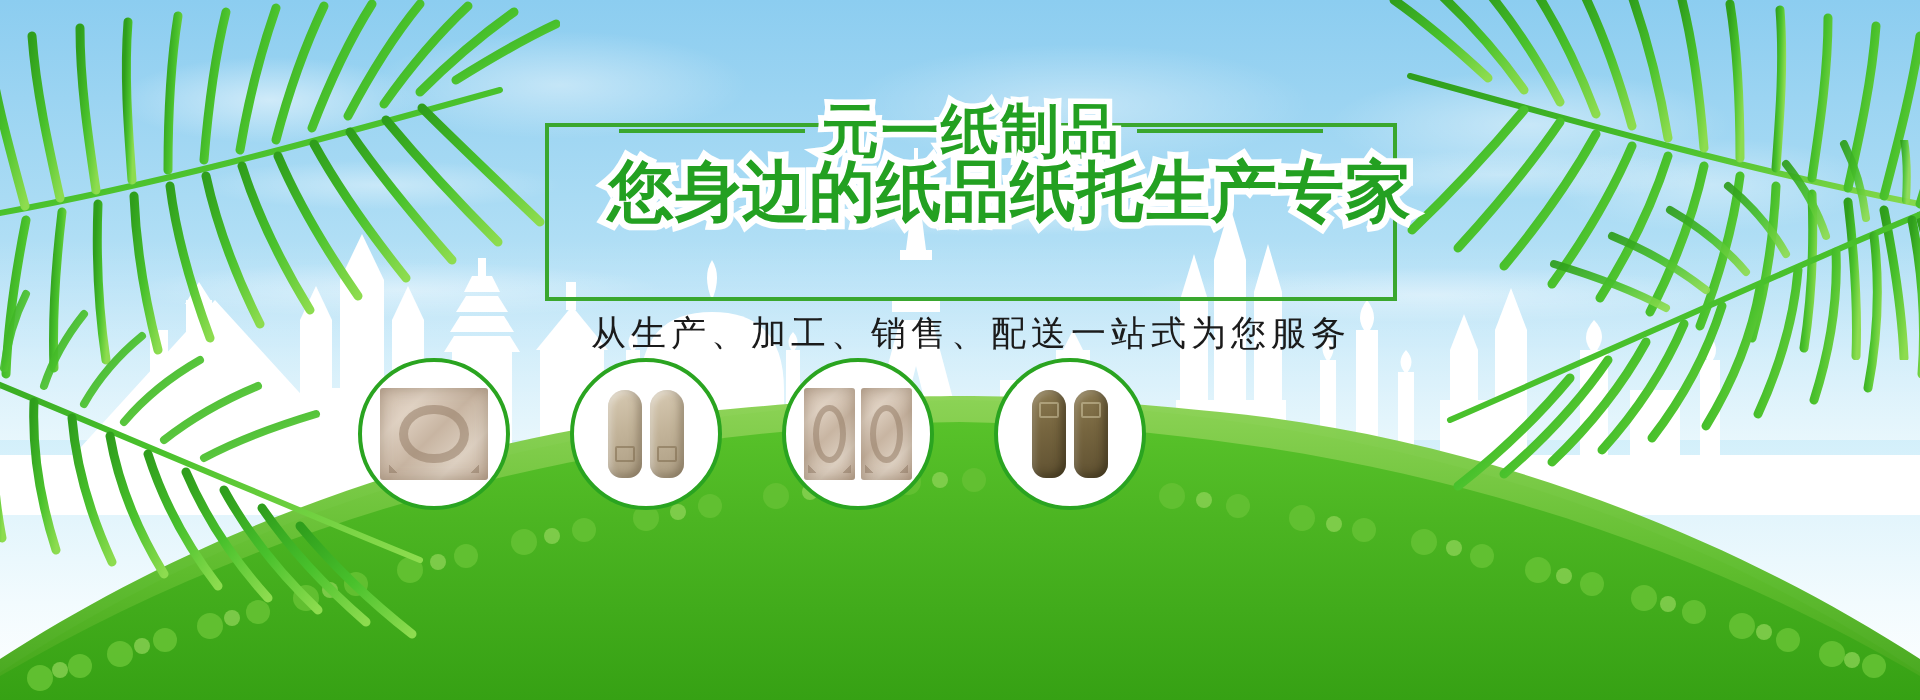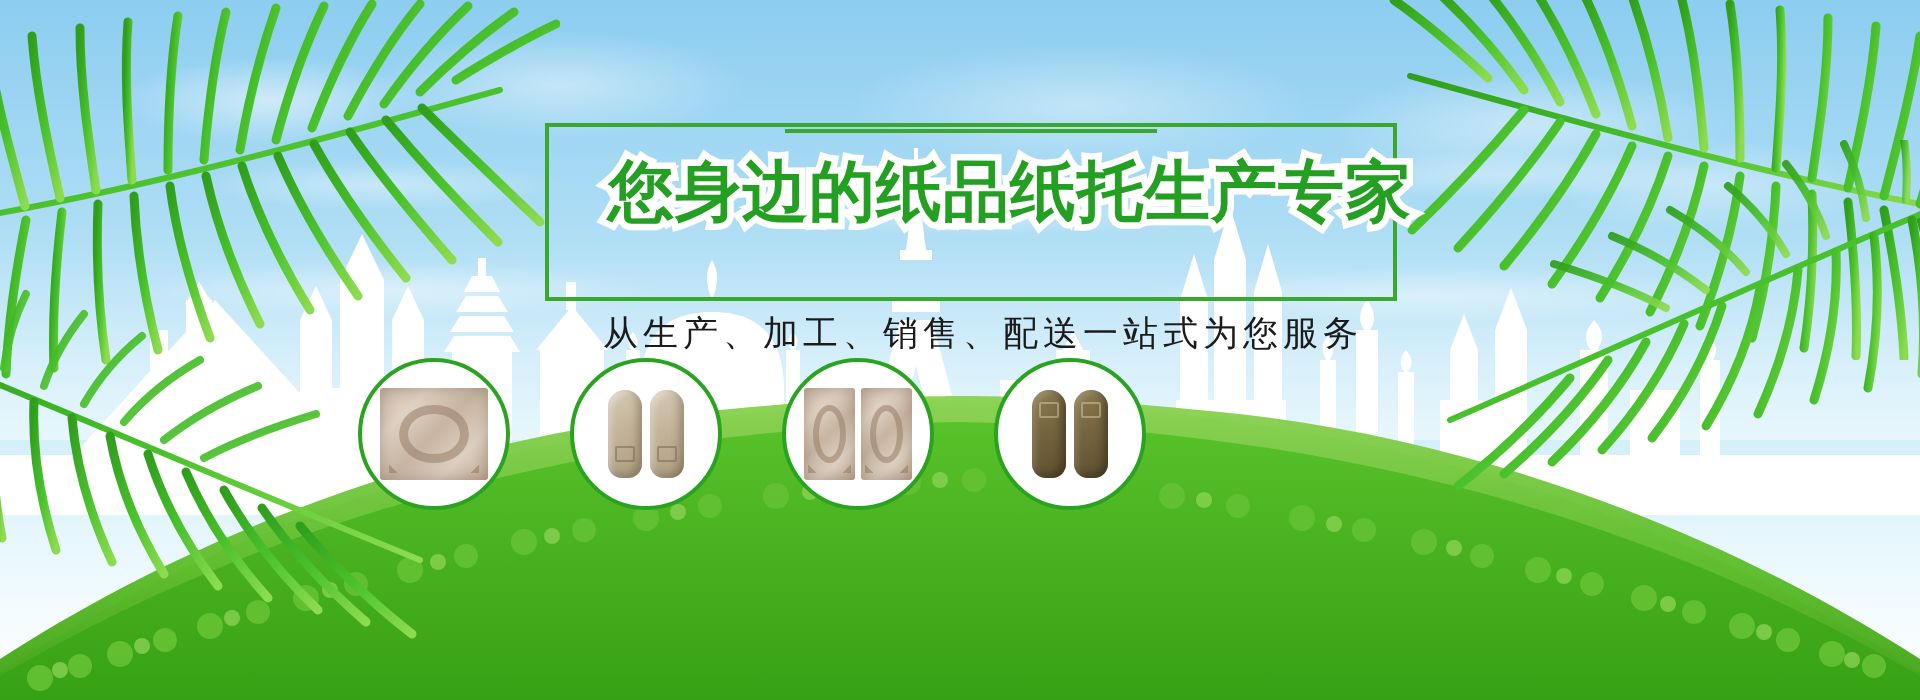"元一纸制品" span.title-main { html: none -> <span>元一纸制品</span> }
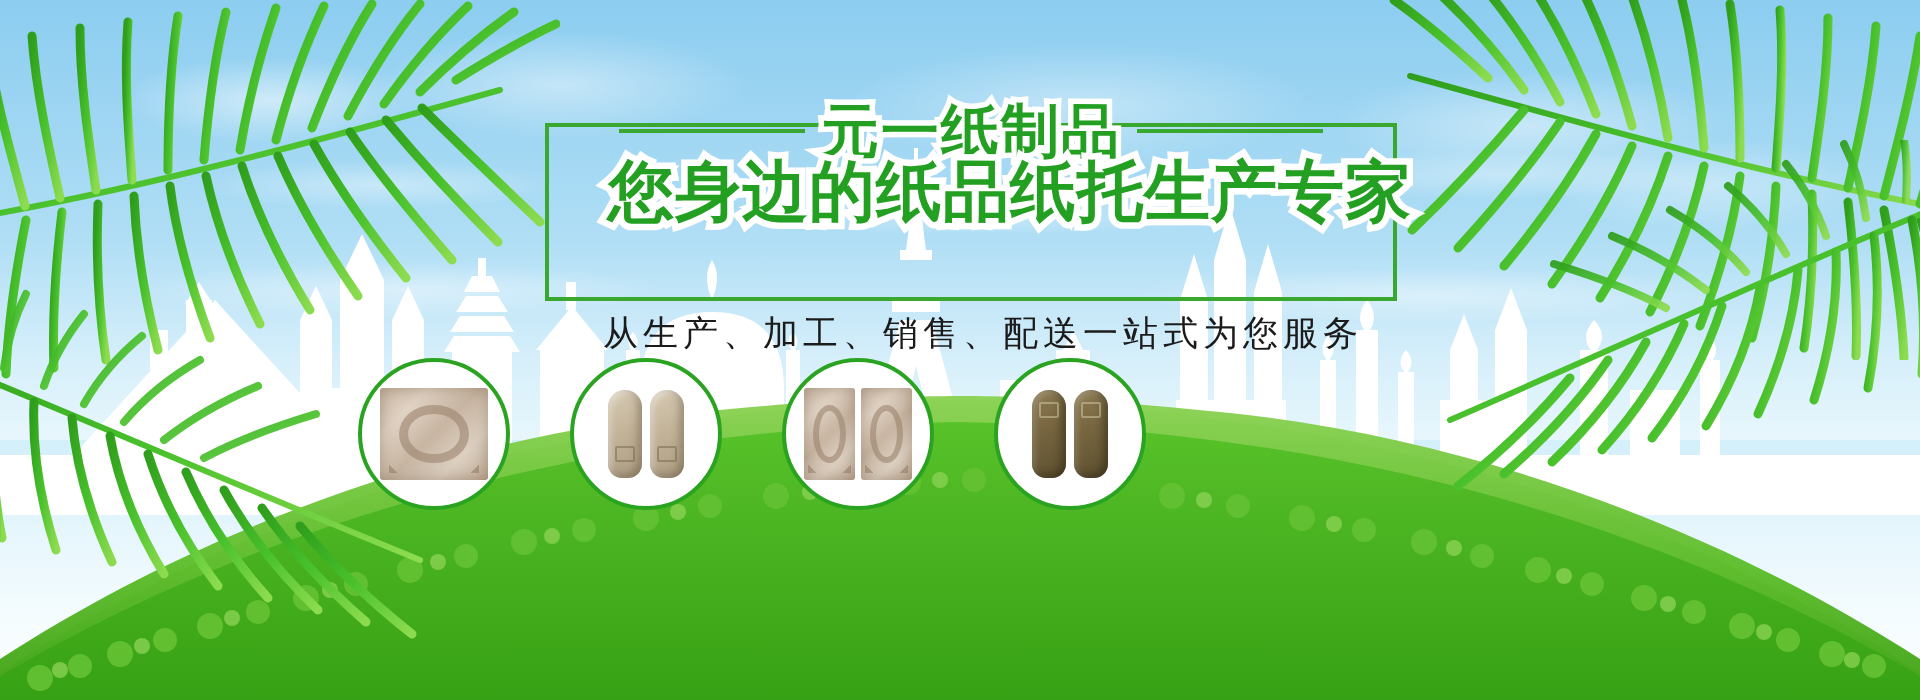"从生产、加工、销售、配送一站式为您服务" .tagline { left: 12px -> 0 }
